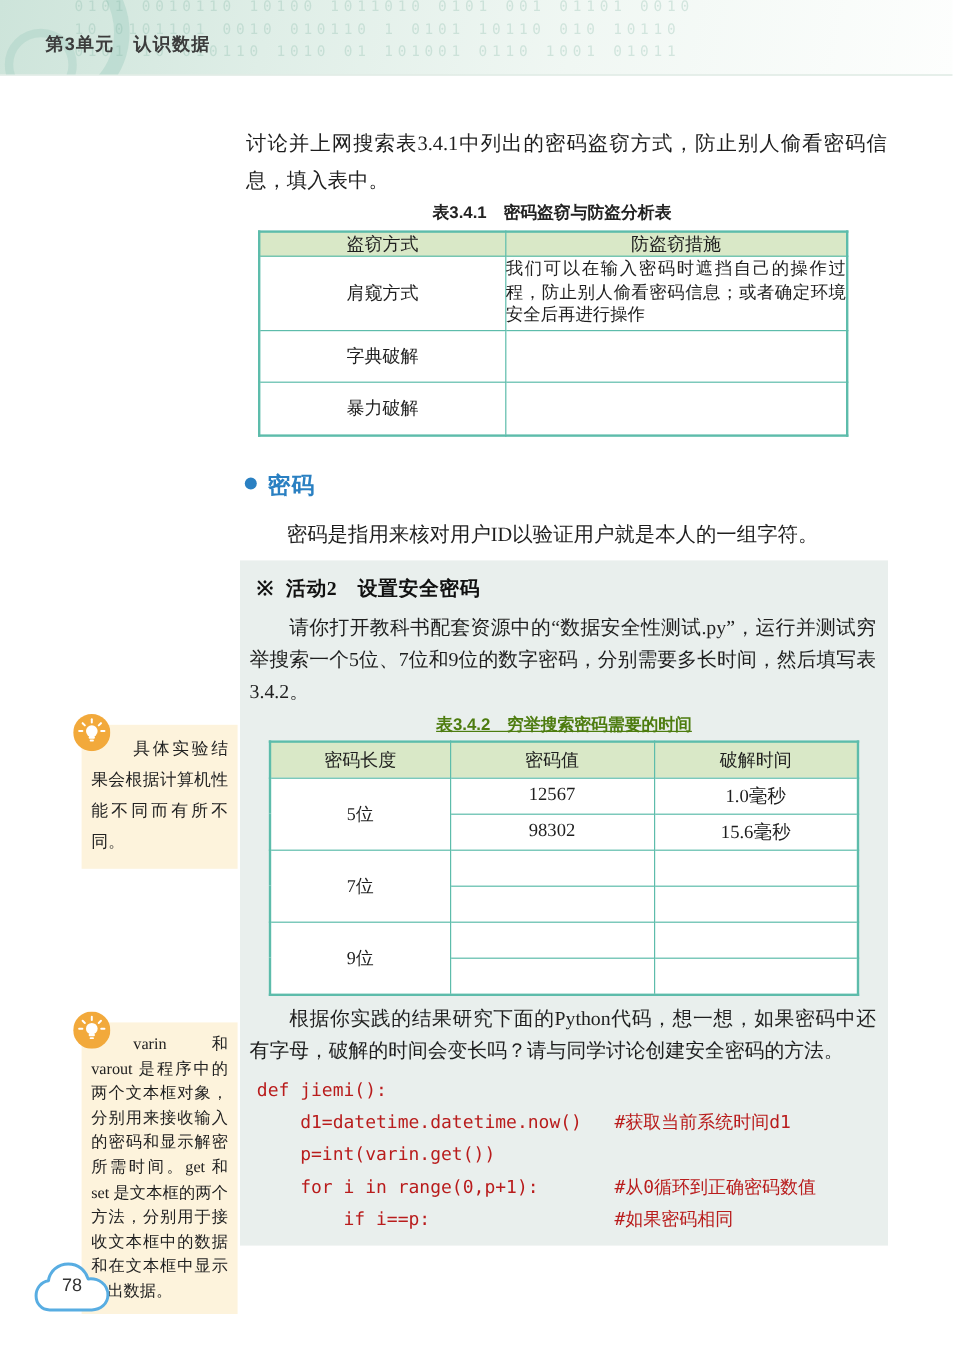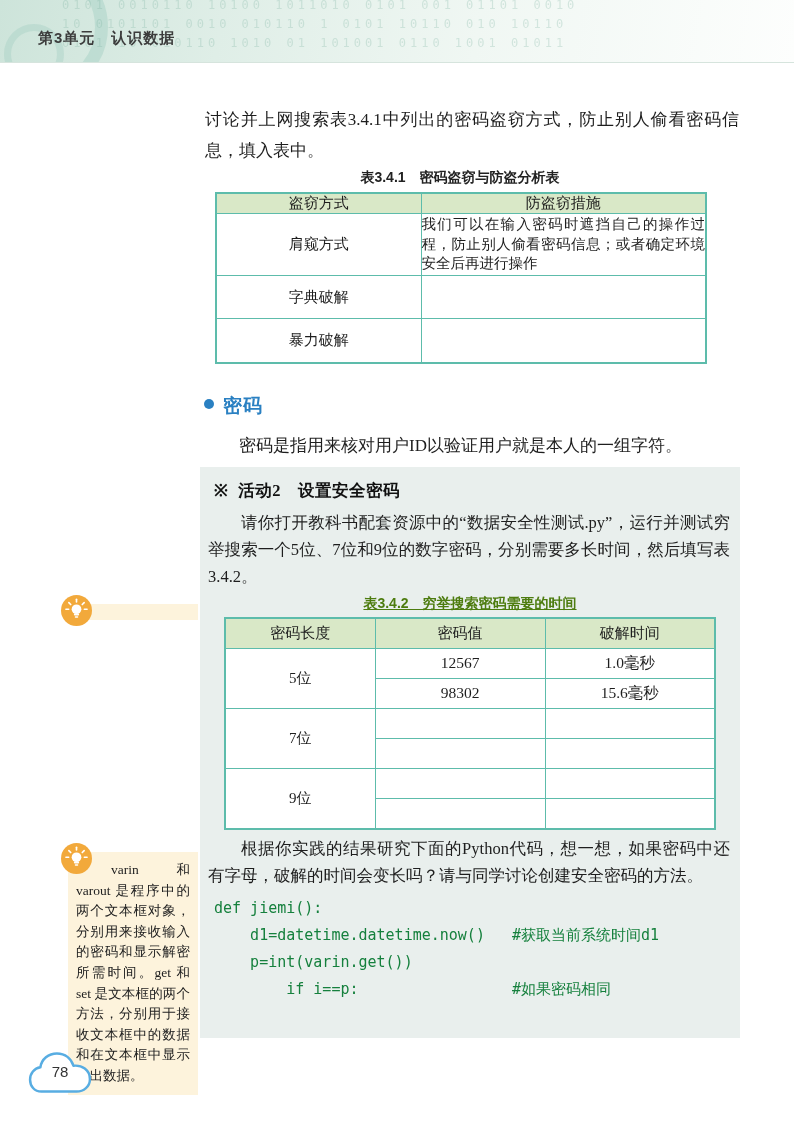"具体实验结果会根据计算机性能不同而有所不同。" div.ntxt { html: none -> <div>具体实验结果会根据计算机性能不同而有所不同。</div> }
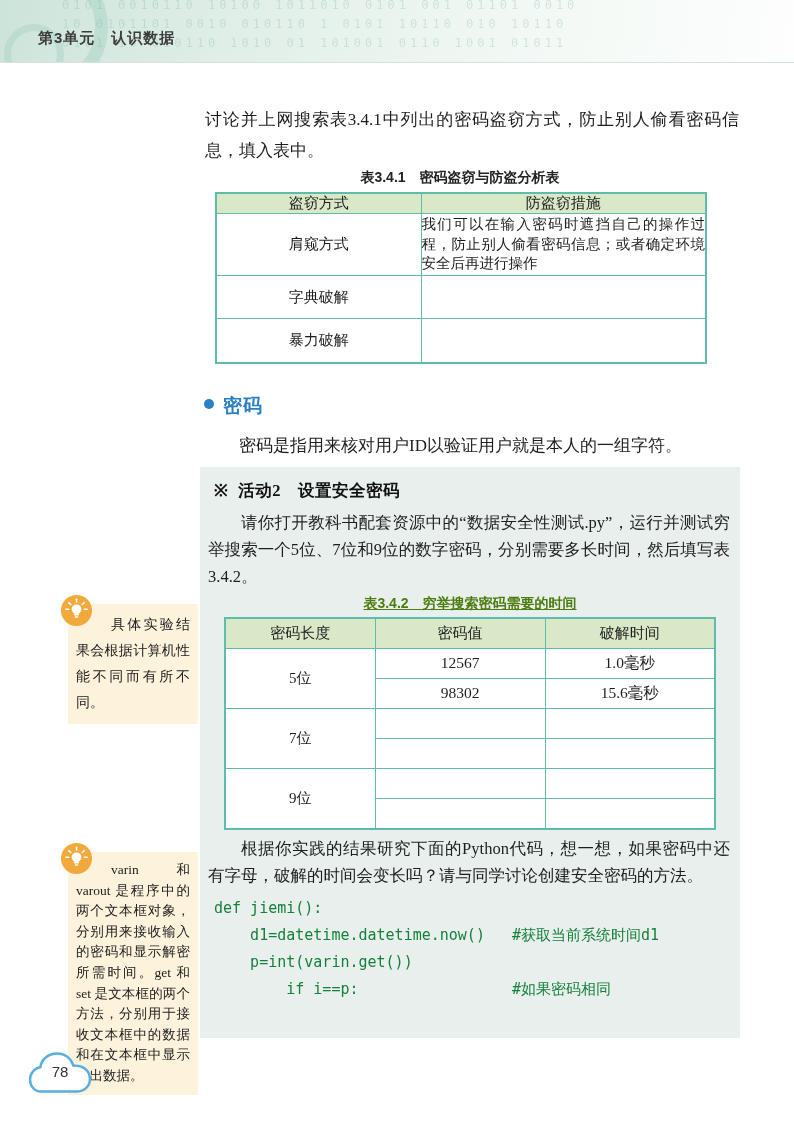"def jiemi():" .crow { color: #15803d -> #b91c1c }
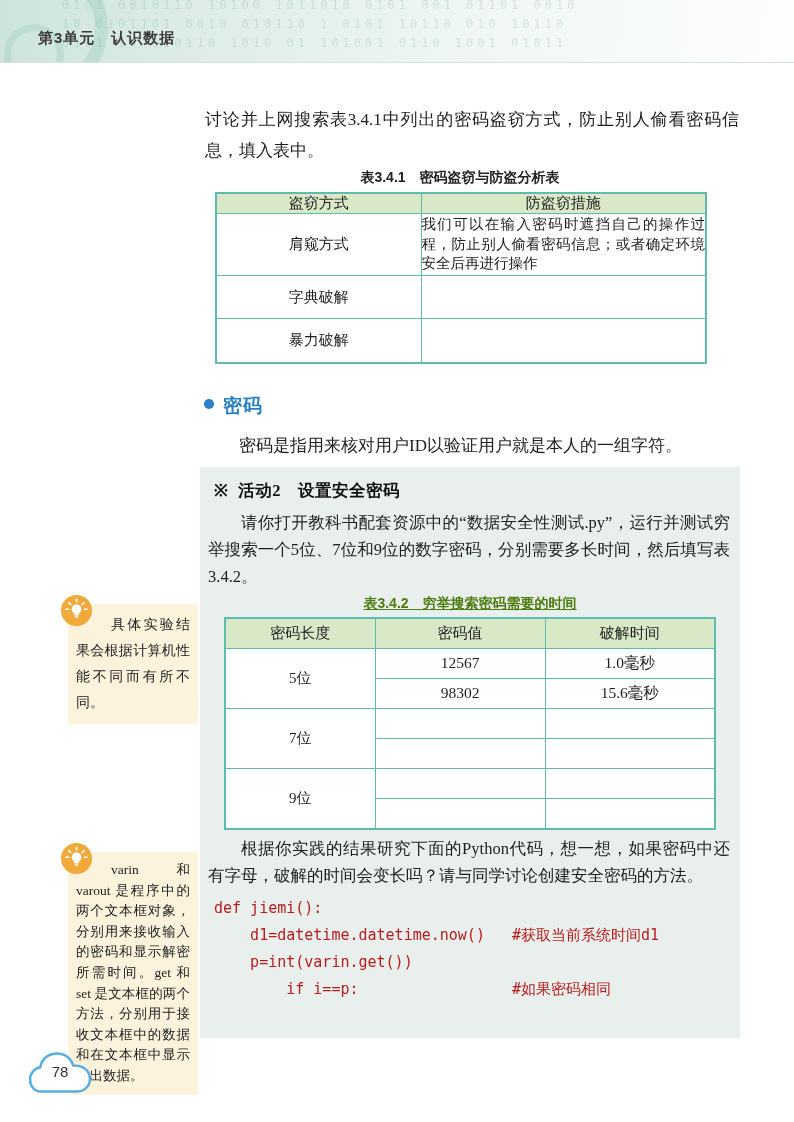"for i in range(0,p+1):" div.crow { html: none -> <div> <span> for i in range(0,p+1):</span> <span>#从0循环到正确密码数值</span> </div> }
